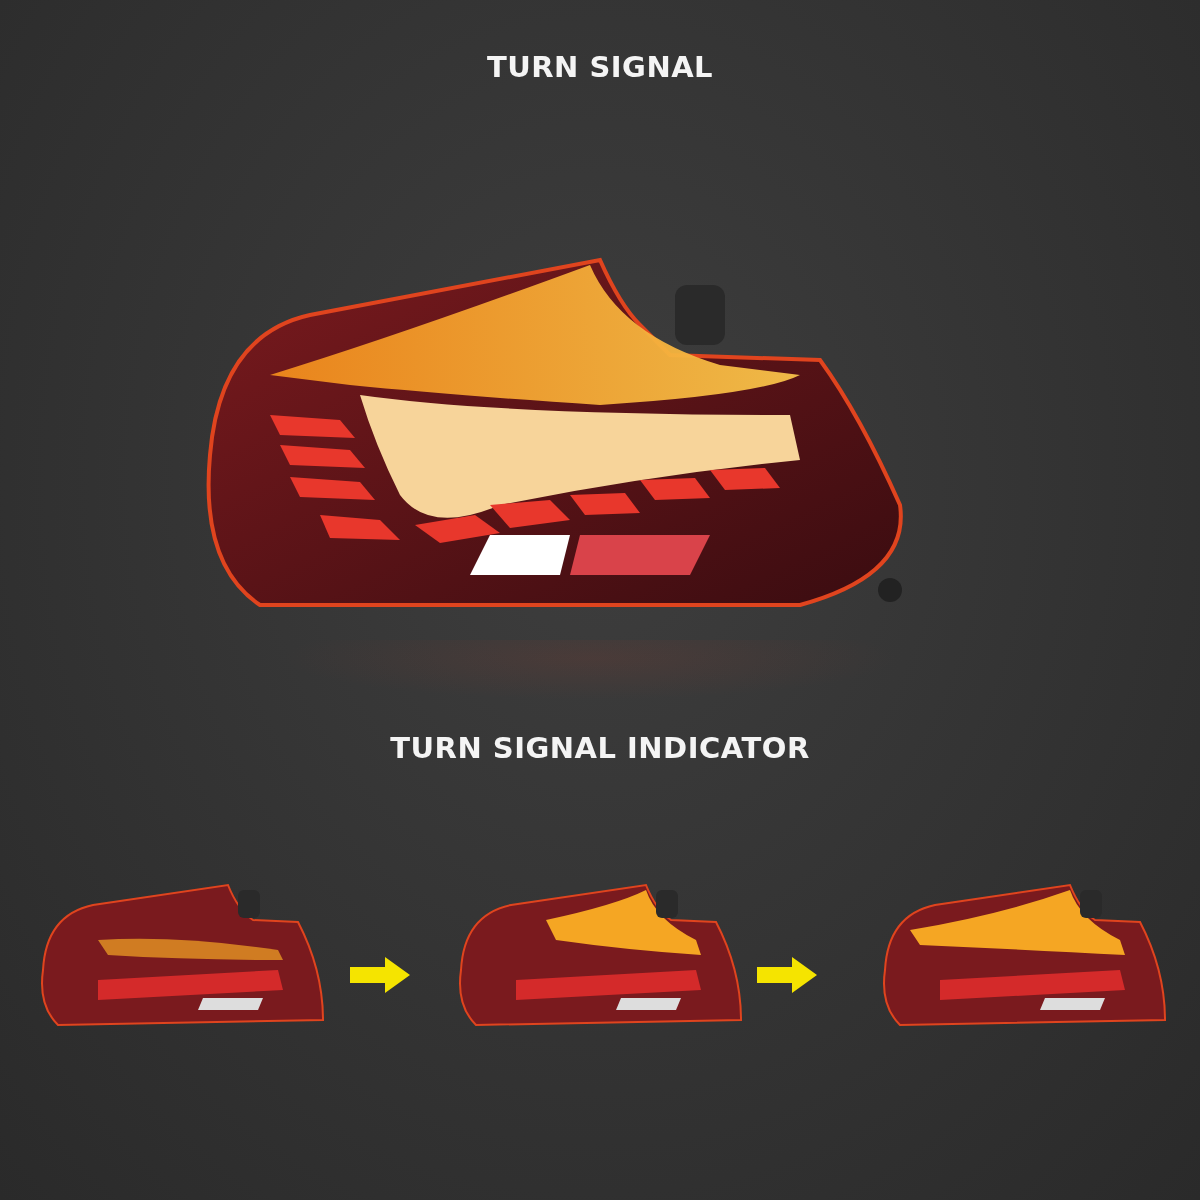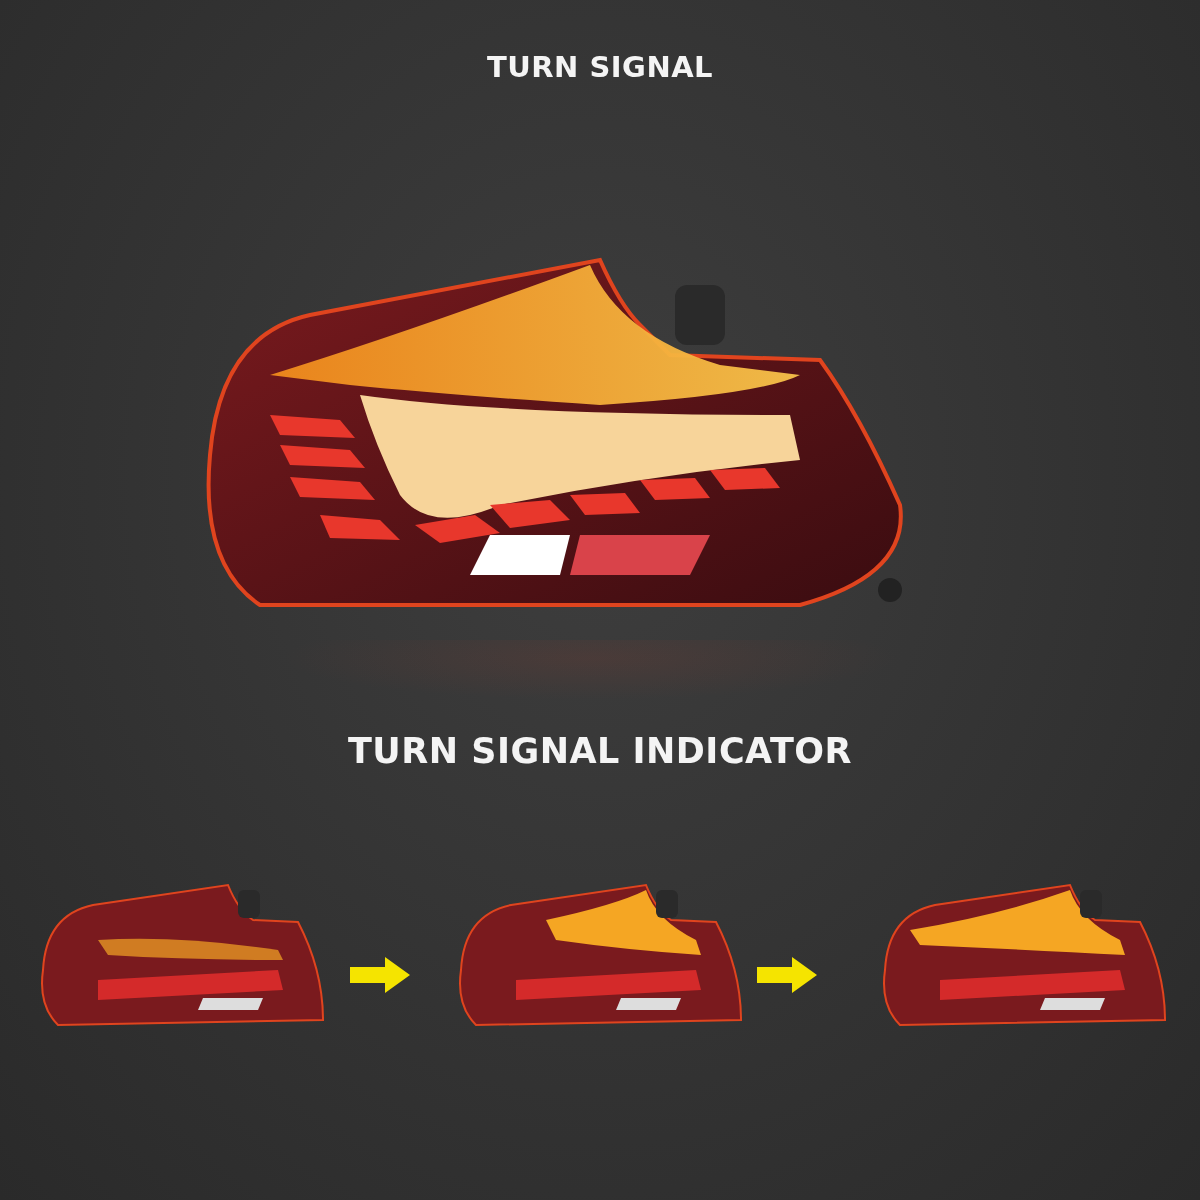"TURN SIGNAL INDICATOR" #h2 { font-size: 35px -> 29px }
